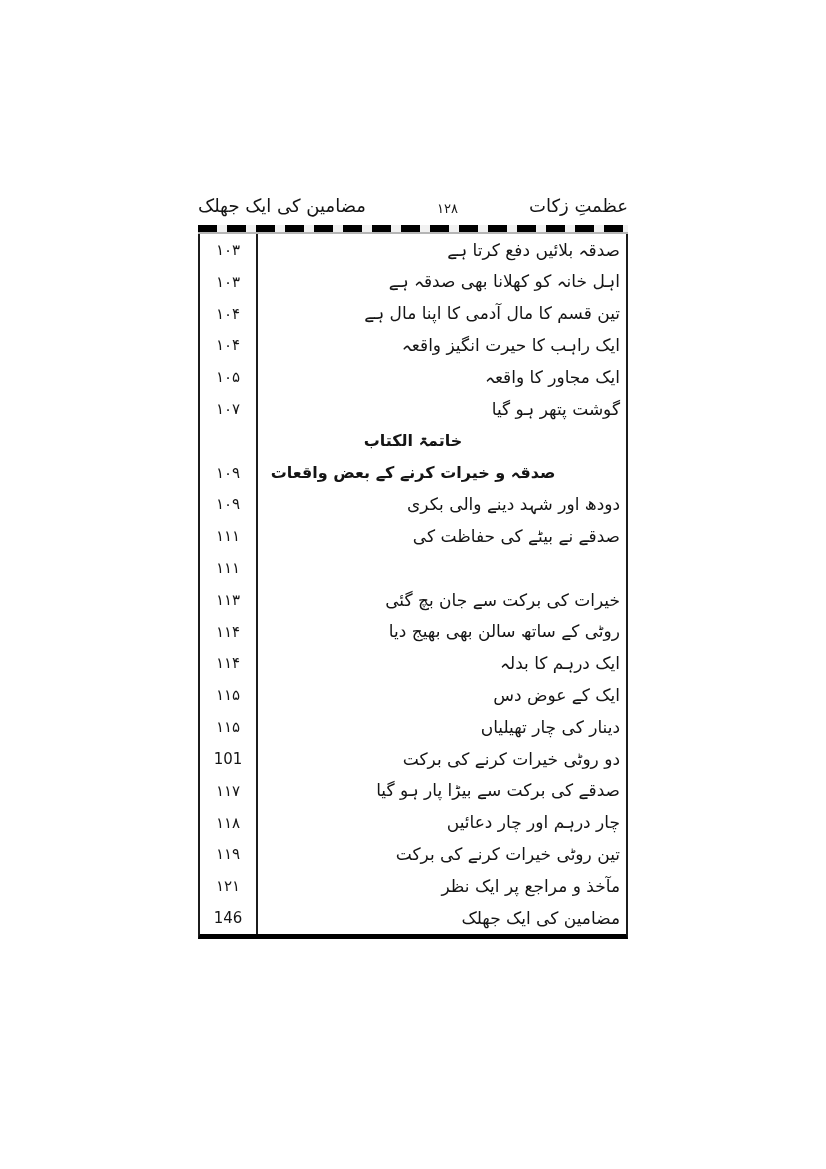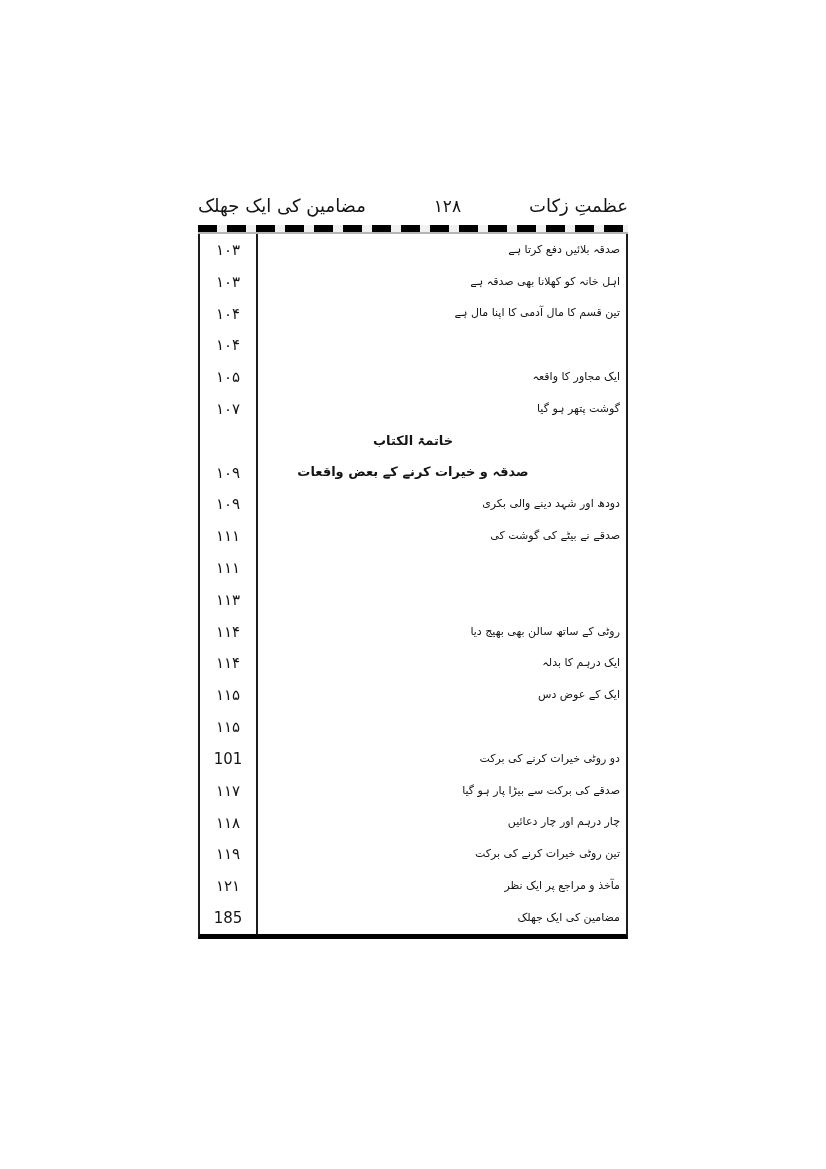"۱۲۸" .pg-header .h-center { font-size: 17px -> 13px }
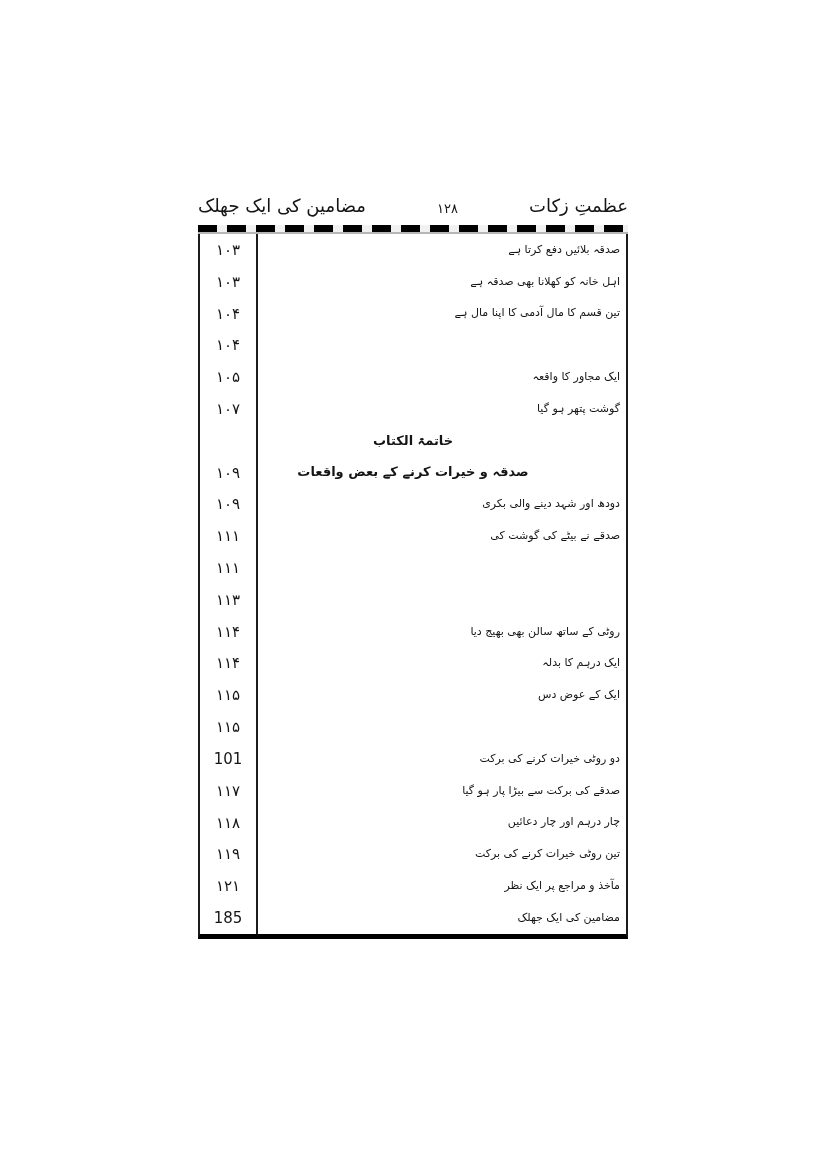"صدقہ بلائیں دفع کرتا ہے" .titlecol { font-size: 11px -> 17px }
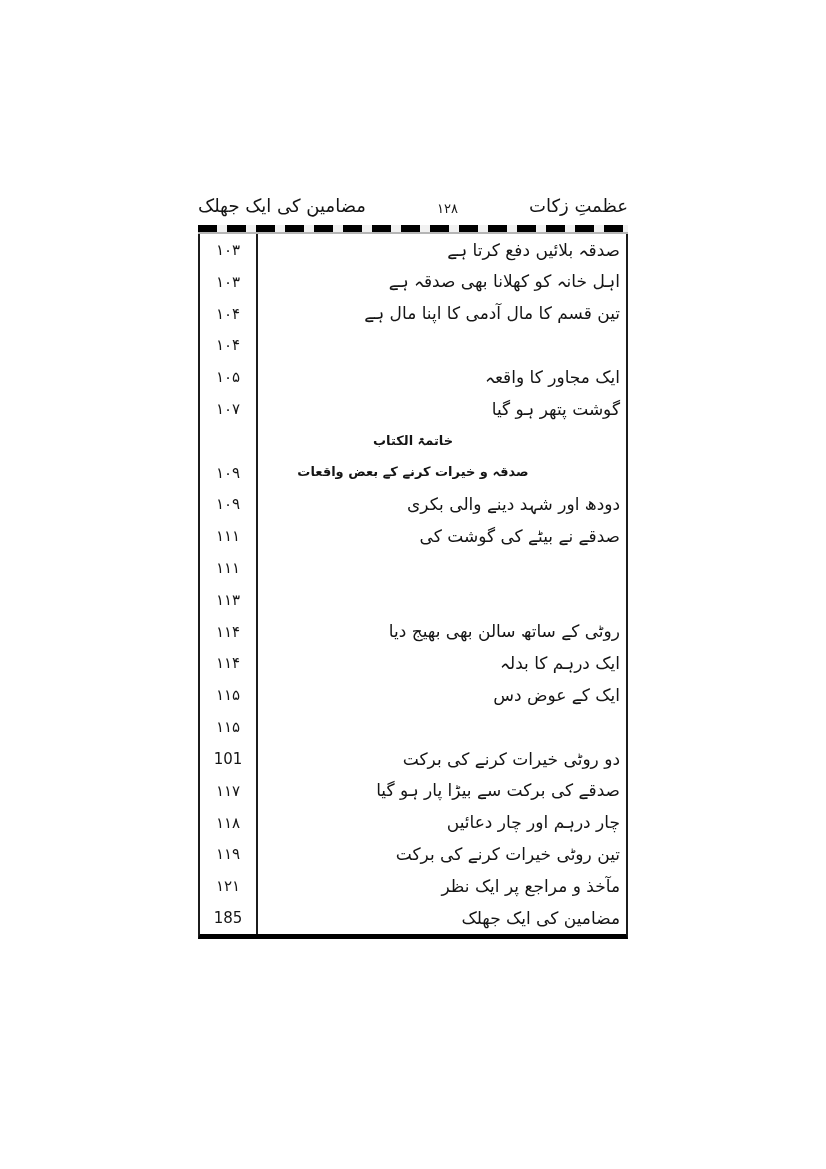"ایک راہب کا حیرت انگیز" div.titlecol { html: none -> <div> <span>ایک راہب کا حیرت انگیز واقعہ</span> </div> }
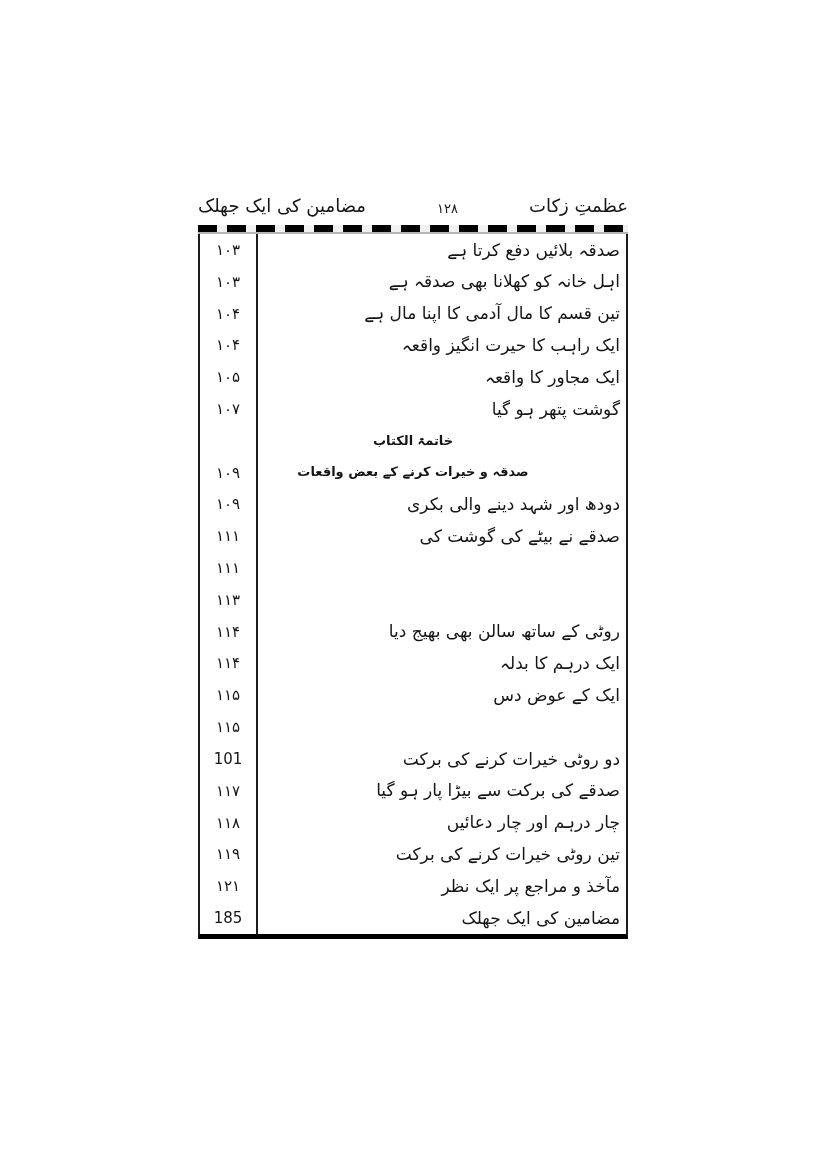"خاتمۃ الکتاب" .row.heading .titlecol { font-size: 13px -> 16px }
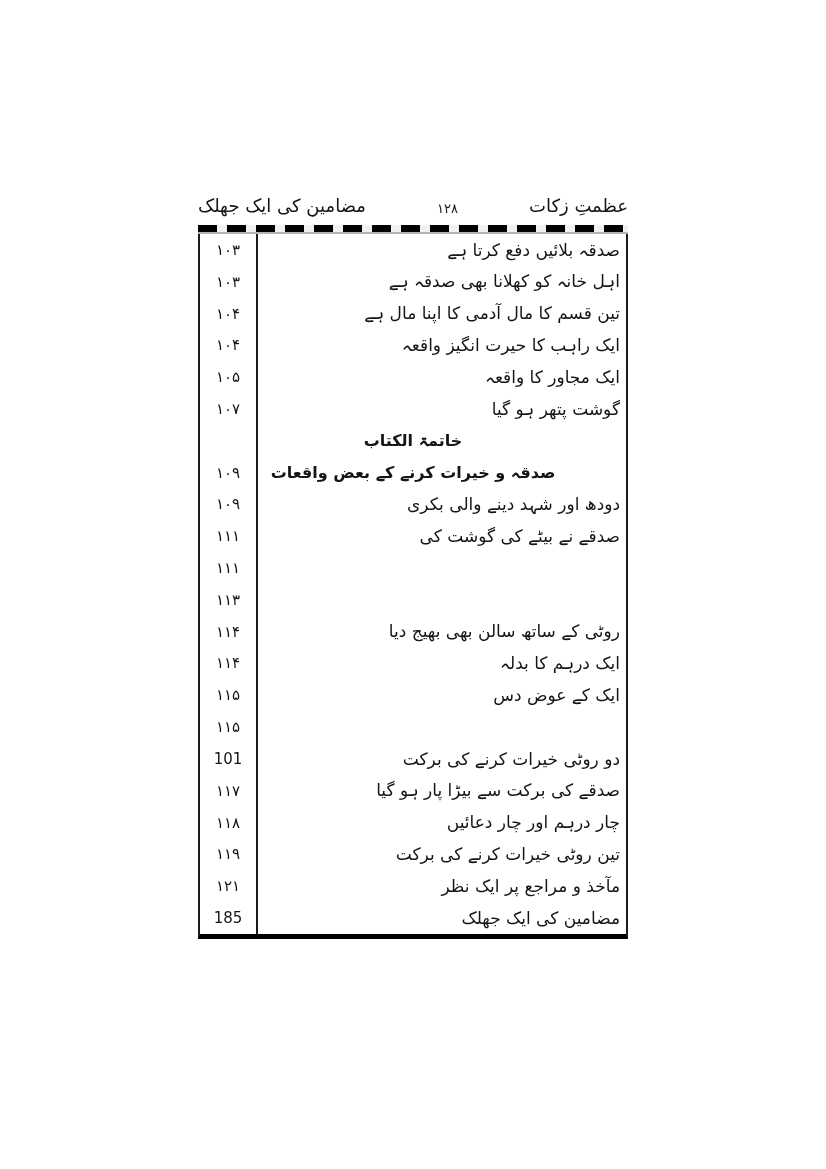"صدقے نے بیٹے کی گوشت" span { text: گوشت -> حفاظت }
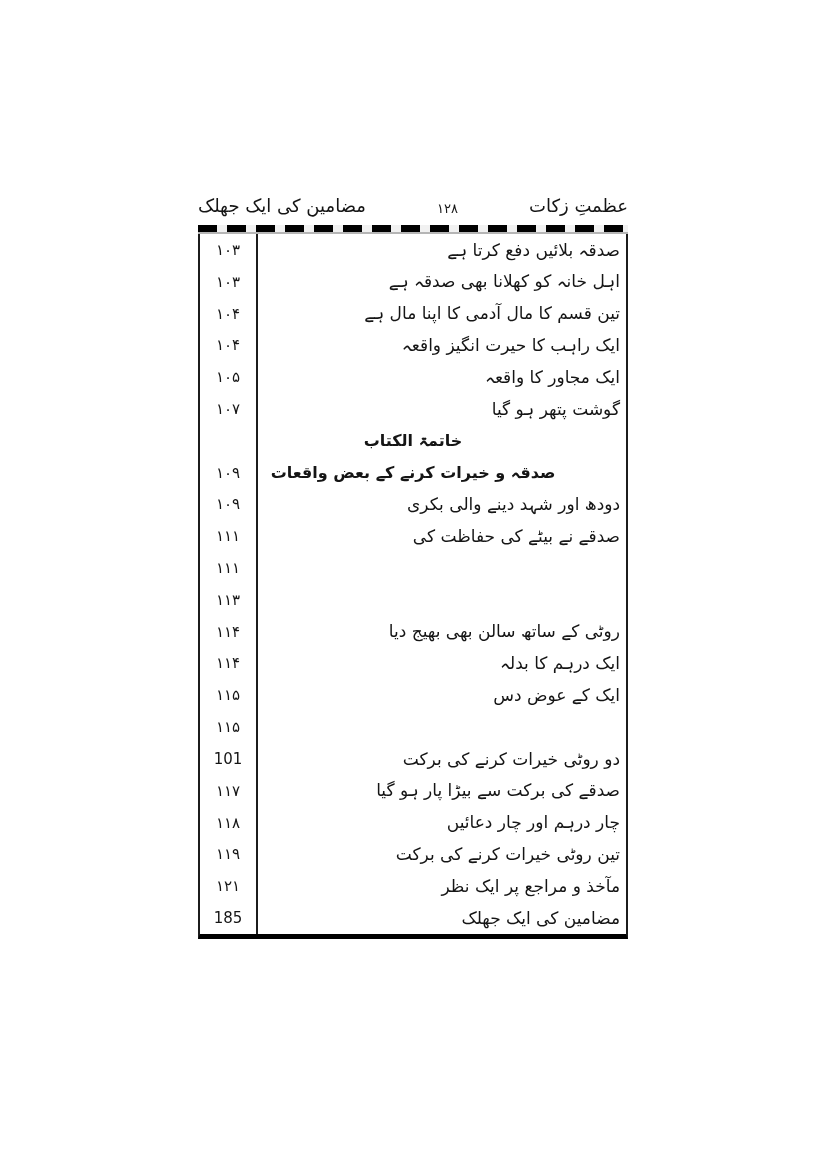"خیرات کی برکت سے جان" div.titlecol { html: none -> <div> <span>خیرات کی برکت سے جان بچ گئی</span> </div> }
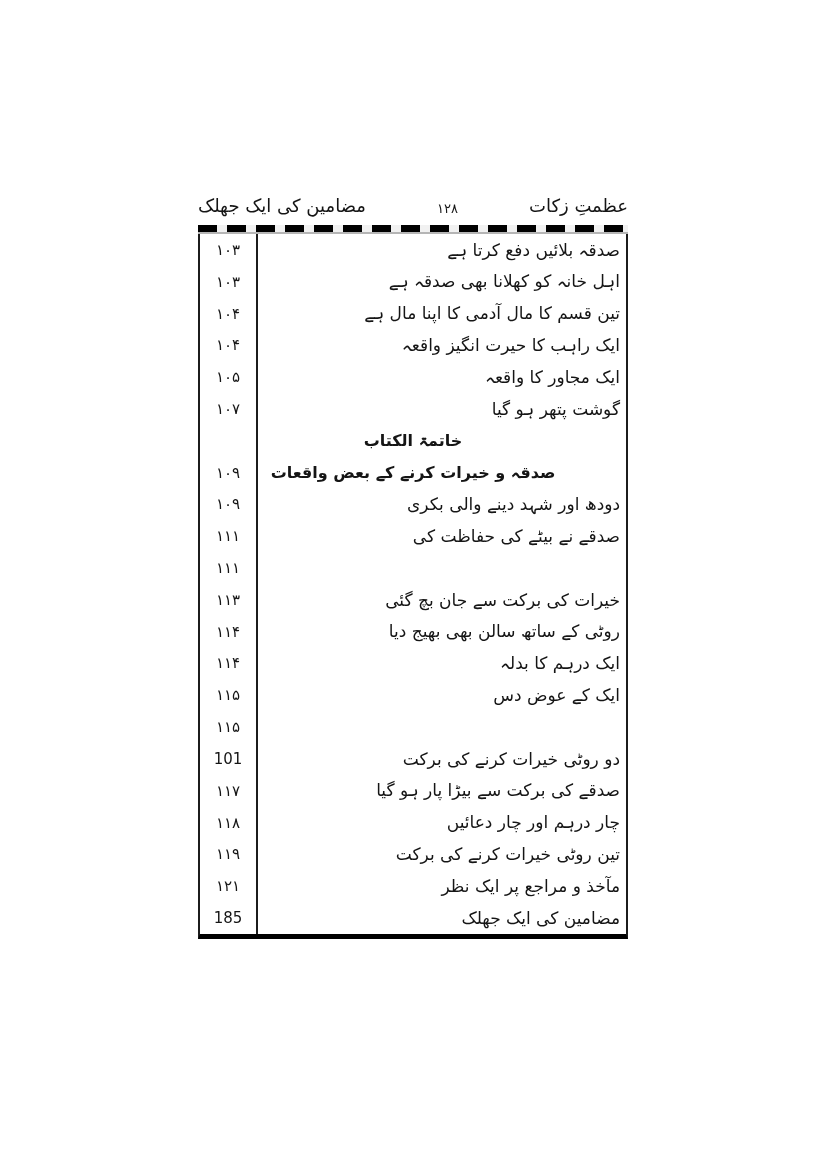"دینار کی چار تھیلیاں" div.titlecol { html: none -> <div> <span>دینار کی چار تھیلیاں</span> </div> }
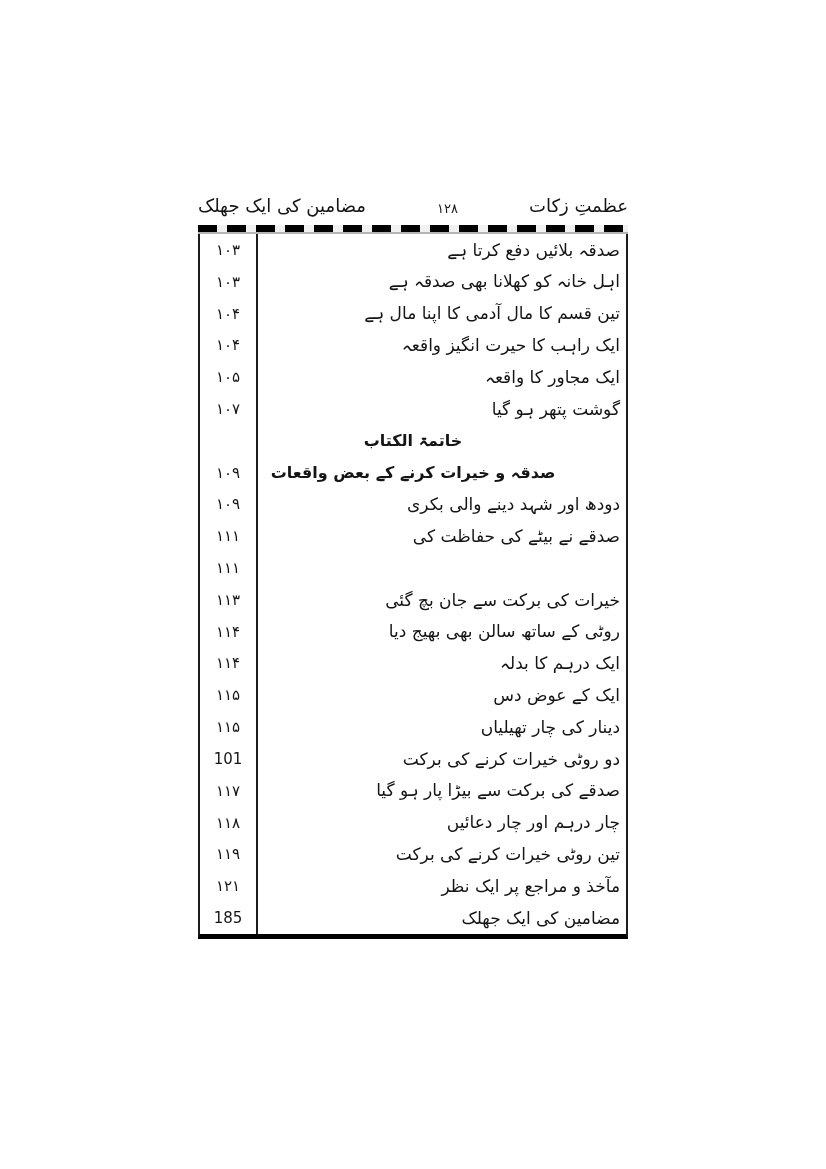"185" span { text: 185 -> 146 }
